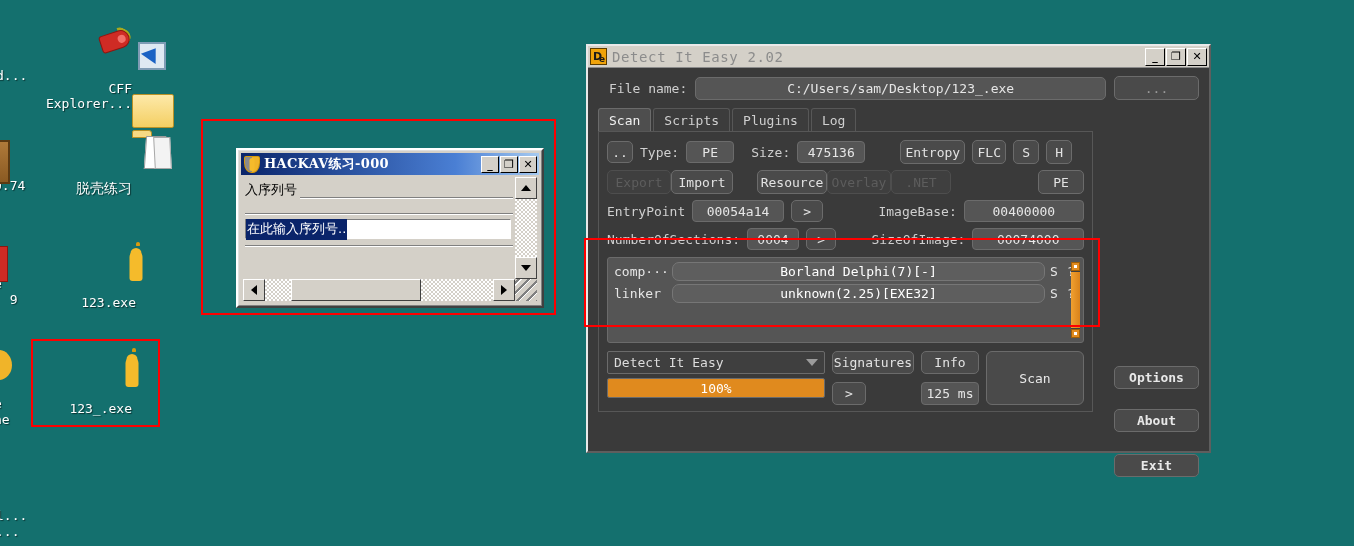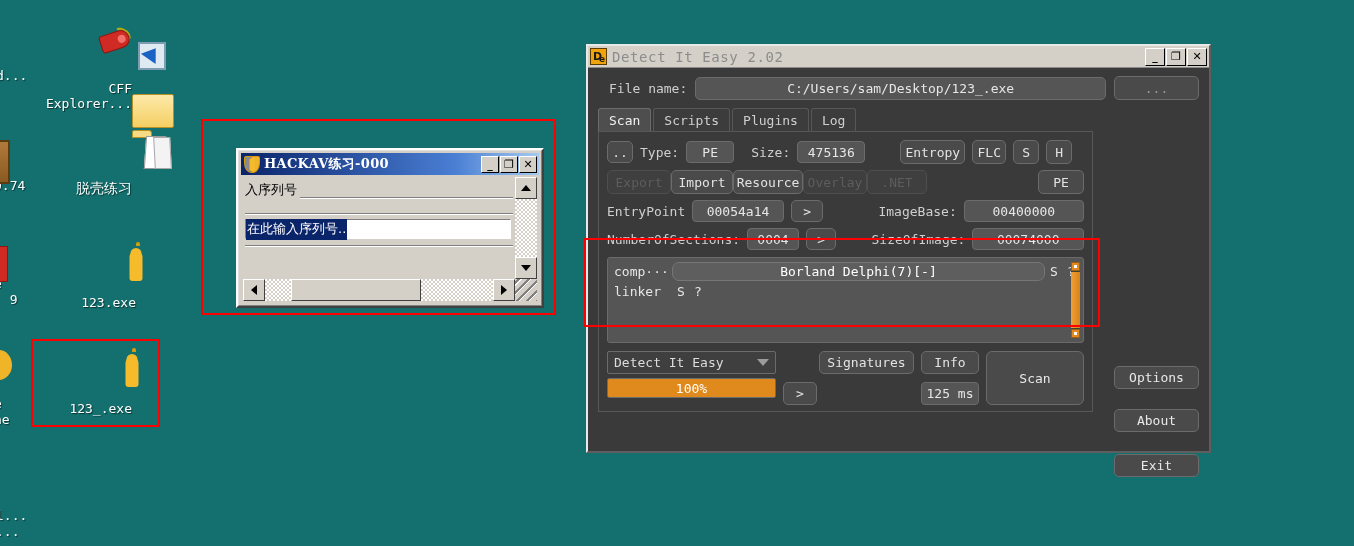"Resource" span.btn { margin-left: none -> 24px }
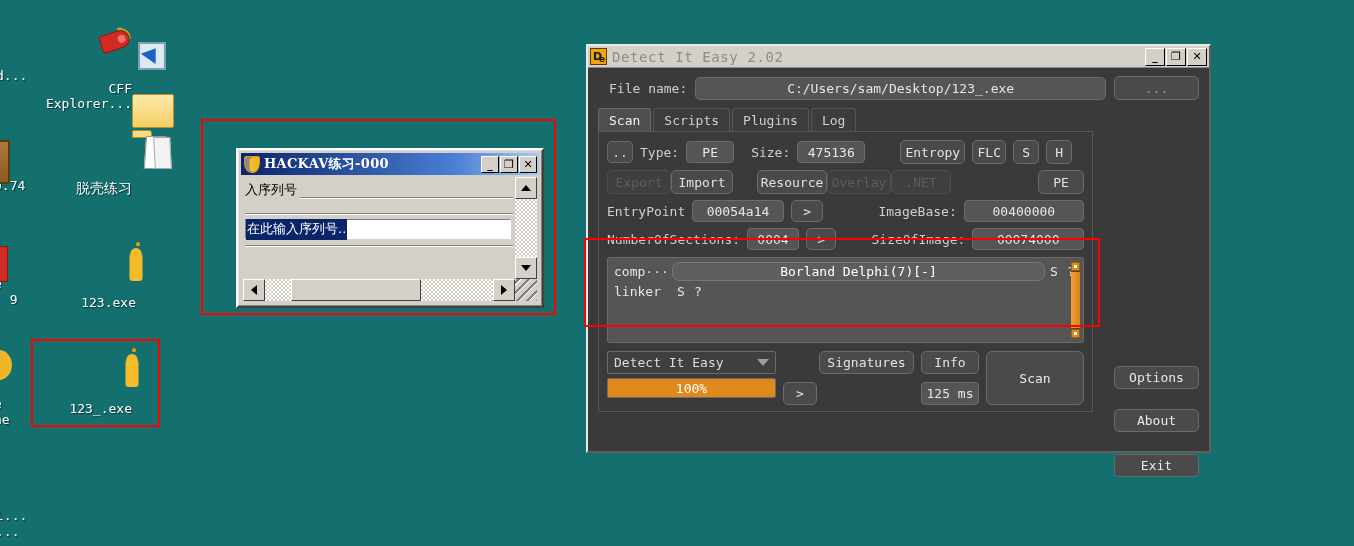"unknown(2.25)[EXE32]" span.res-val { html: none -> <span>unknown(2.25)[EXE32]</span> }
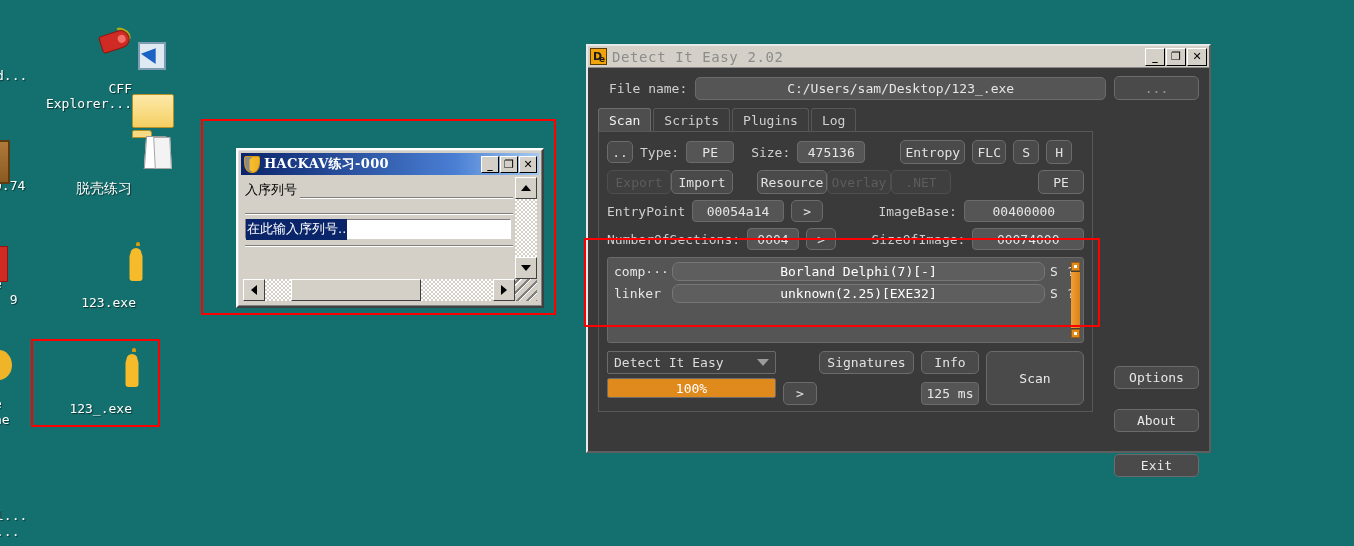"Signatures" div.btn { margin-left: 36px -> none; width: 95px -> 82px }
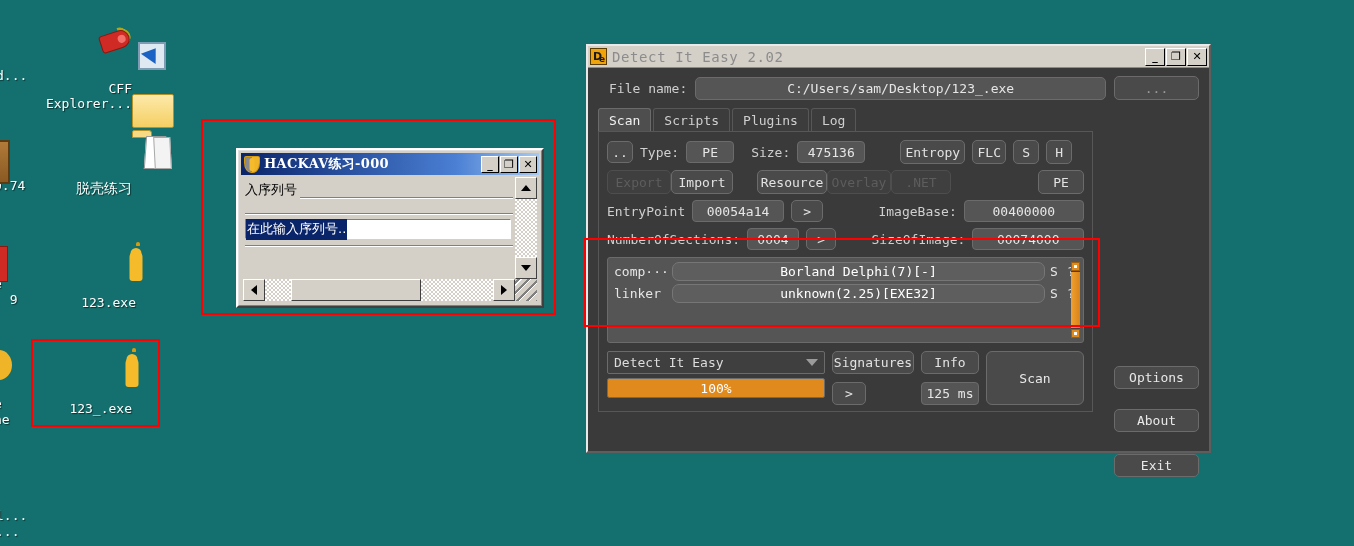"Options" .side-btn { font-weight: none -> bold }
